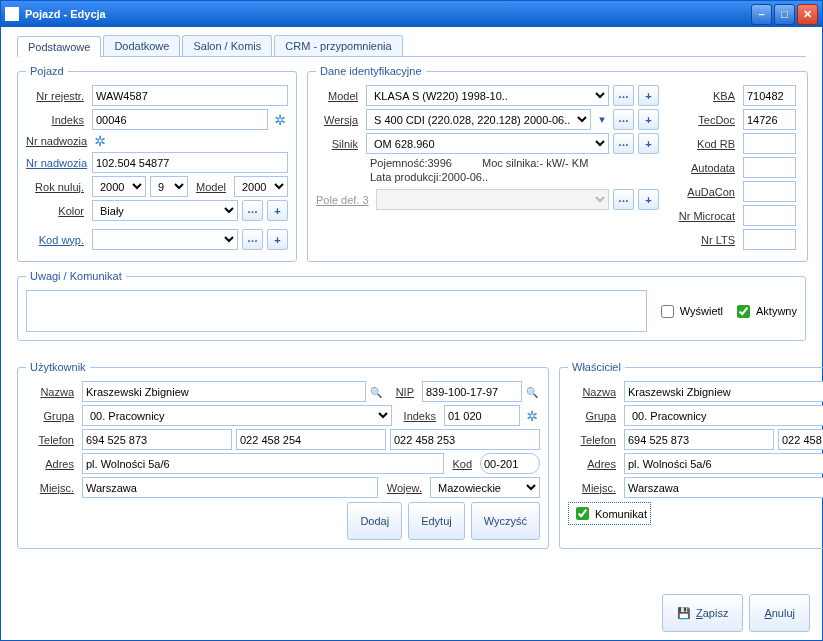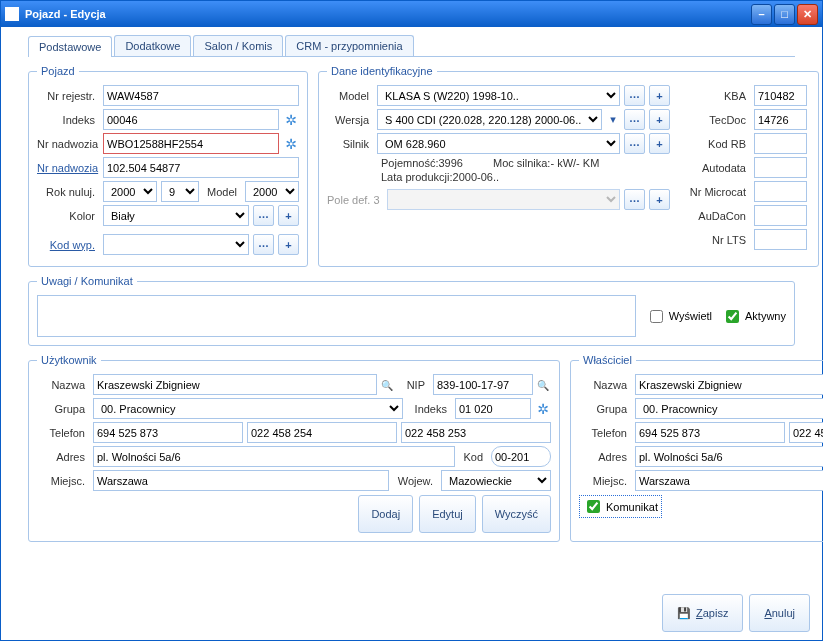"Podstawowe" .content { padding: 8px 27px -> 8px 16px }
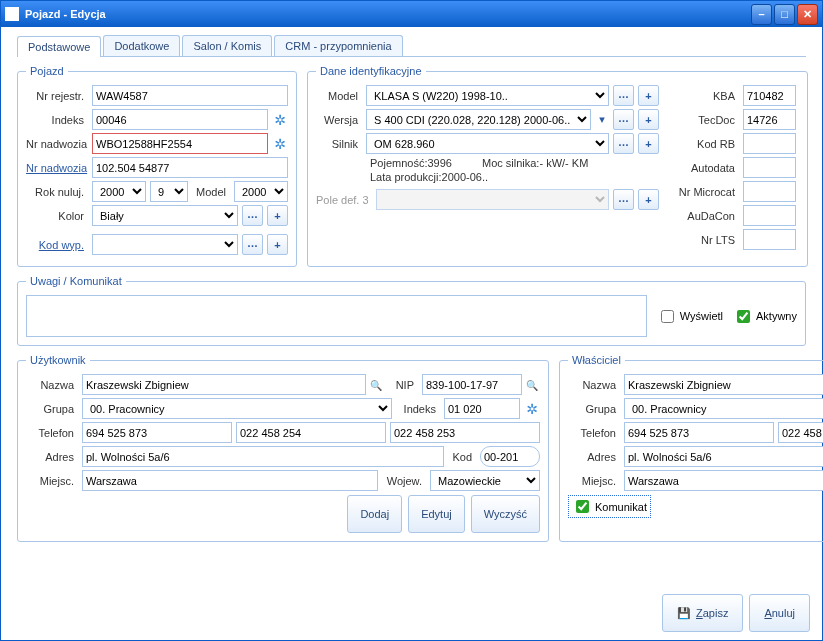"Nr rejestr." .lbl { text-decoration: none -> underline }
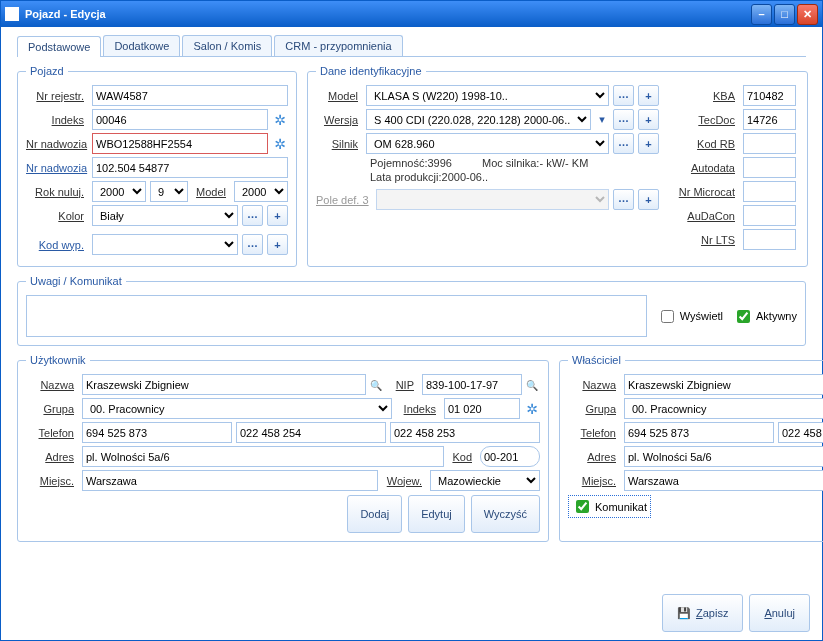"WBO12588HF2554" input.error { html: <input> -> none }
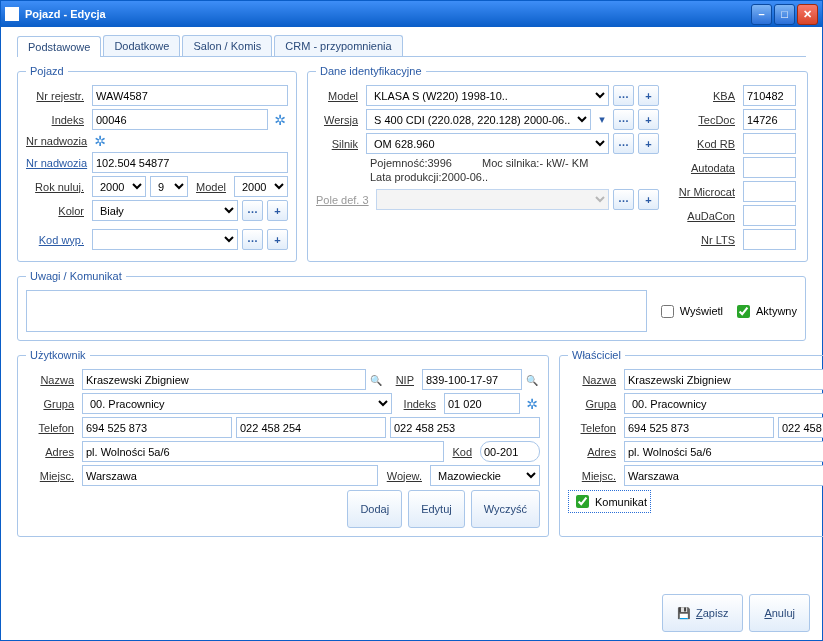"Nr Microcat" div.row { order: before "AuDaCon" -> after "AuDaCon" }
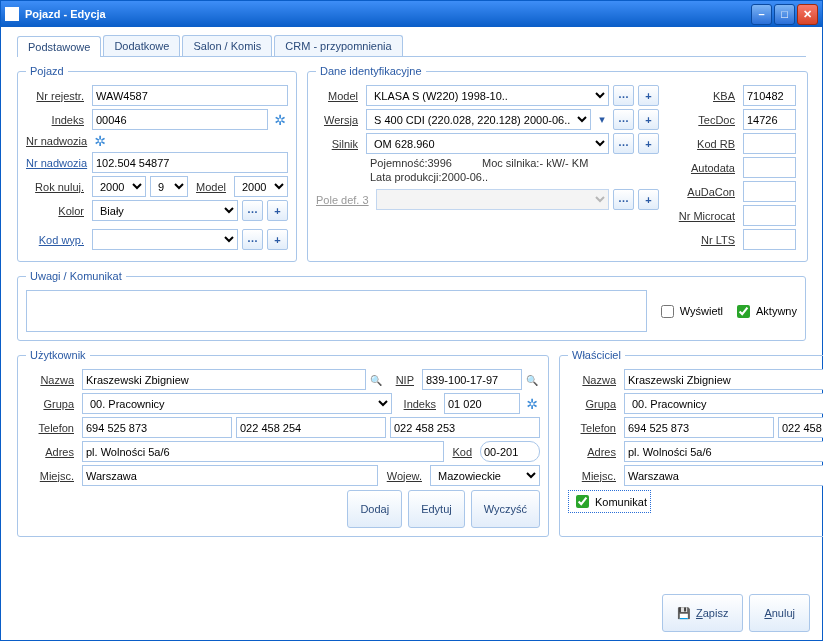"Użytkownik" .people fieldset { margin-top: none -> 12px }
